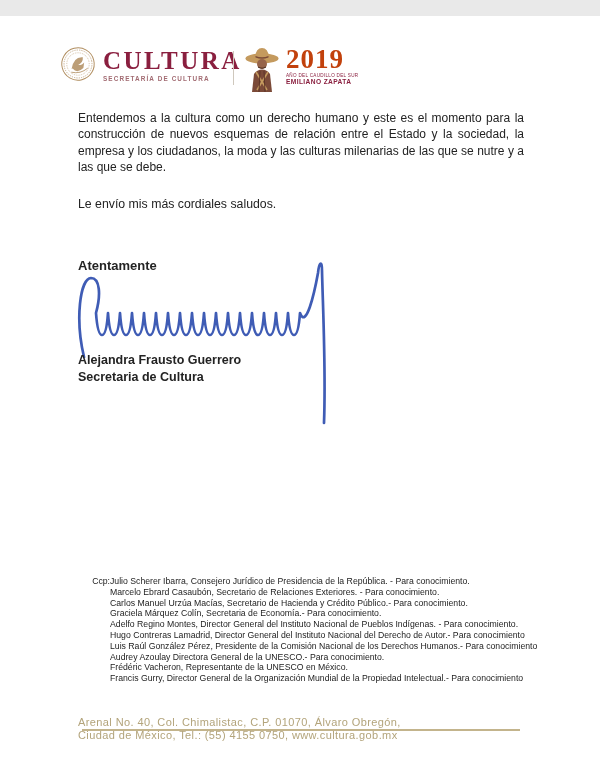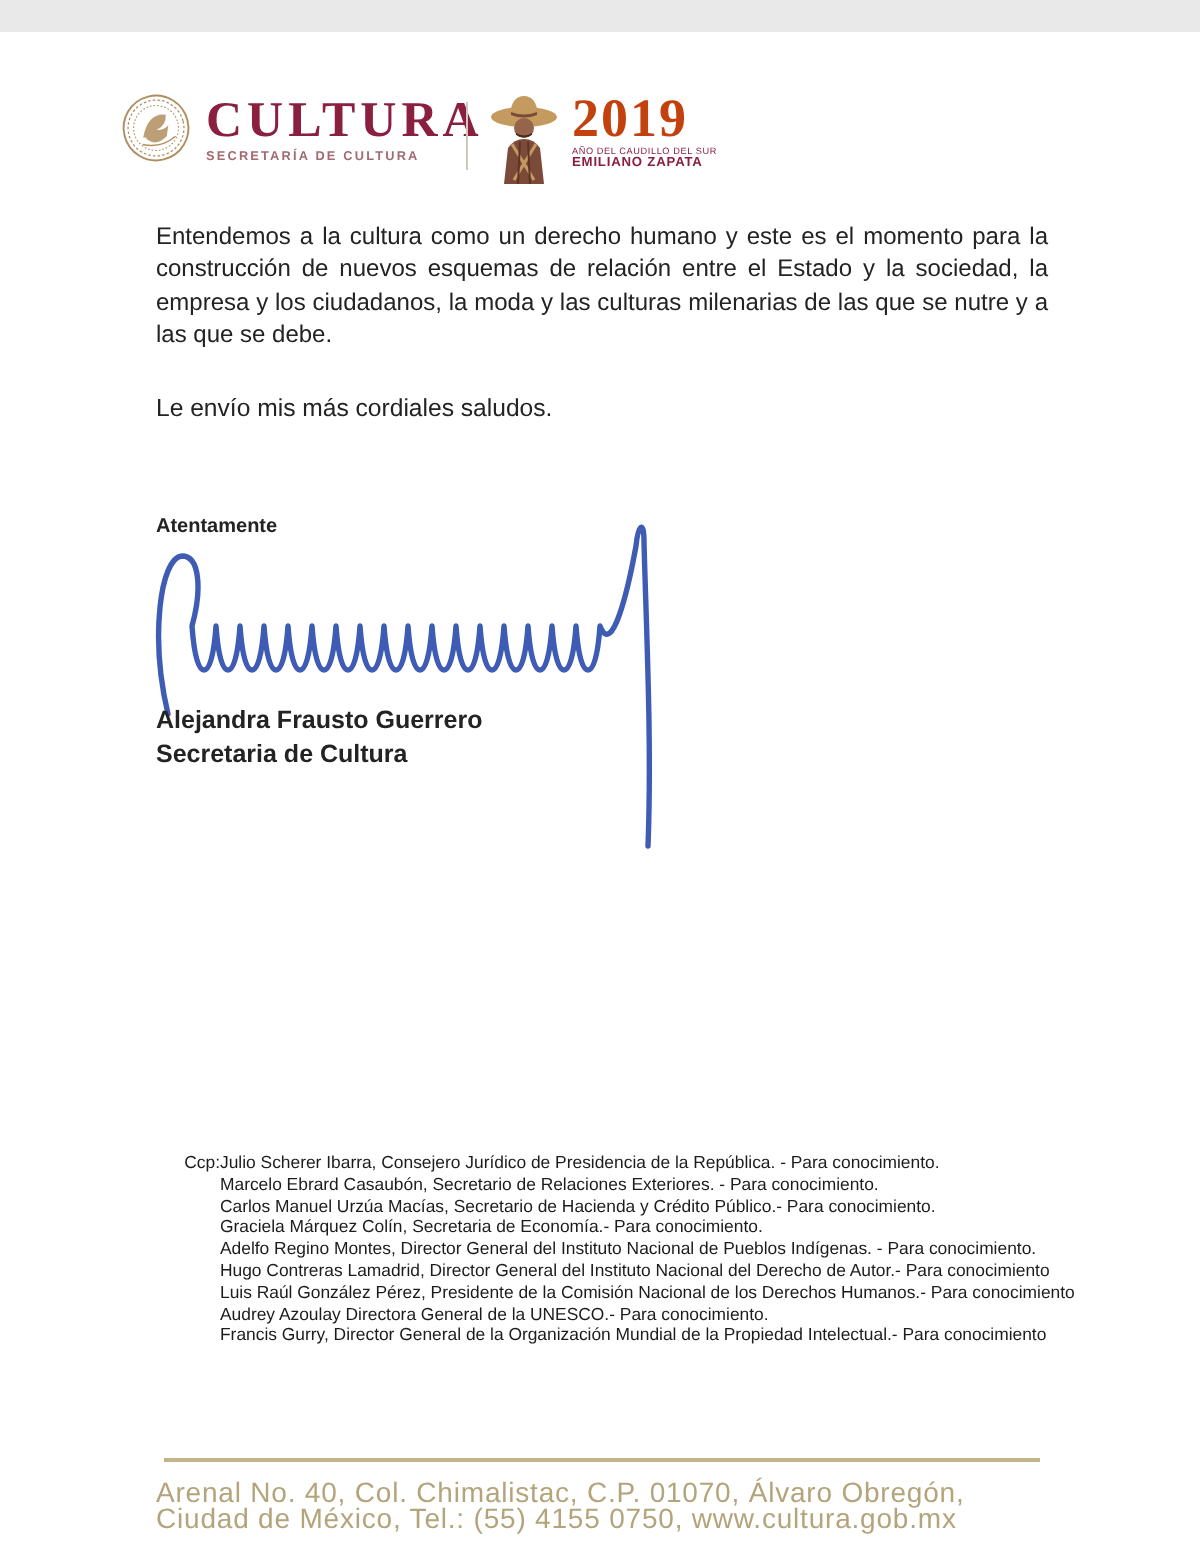"Atentamente" .closing { font-size: 10px -> 13px }
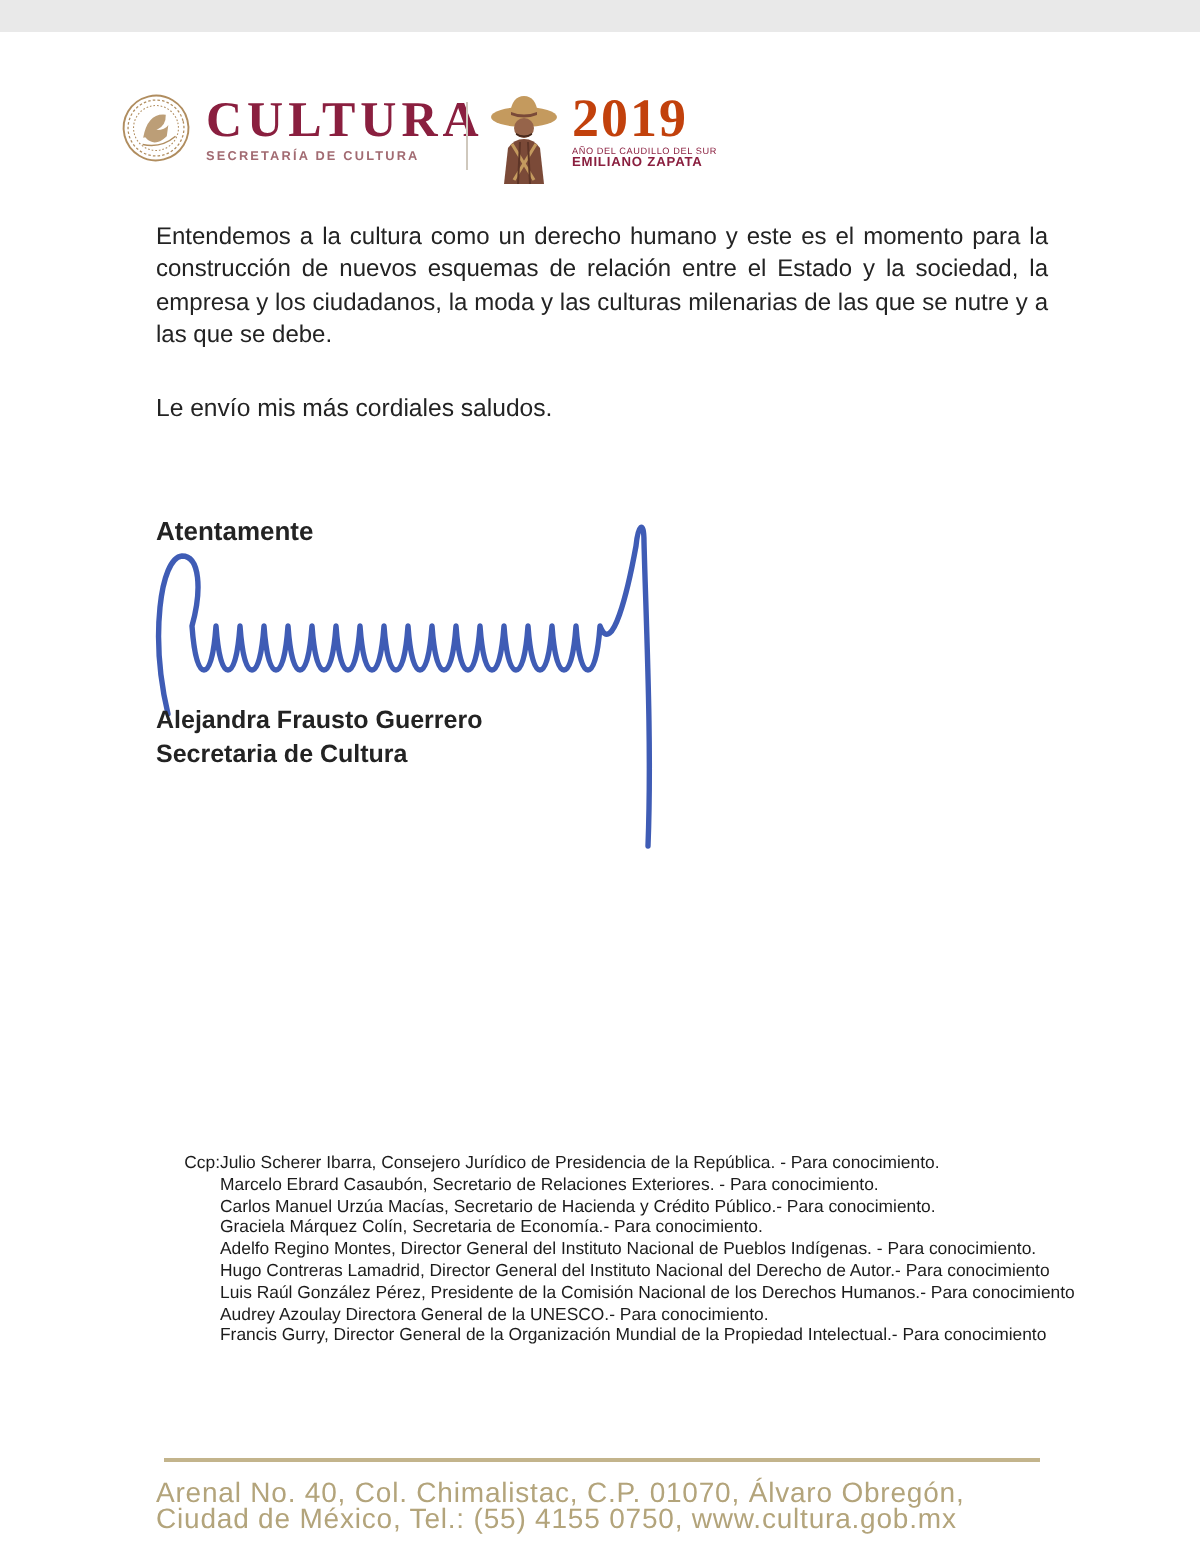"Frédéric Vacheron, Representante de la" div.ccp-line { html: none -> <div><span>Frédéric Vacheron, Representante de la UNESCO en México.</span></div> }
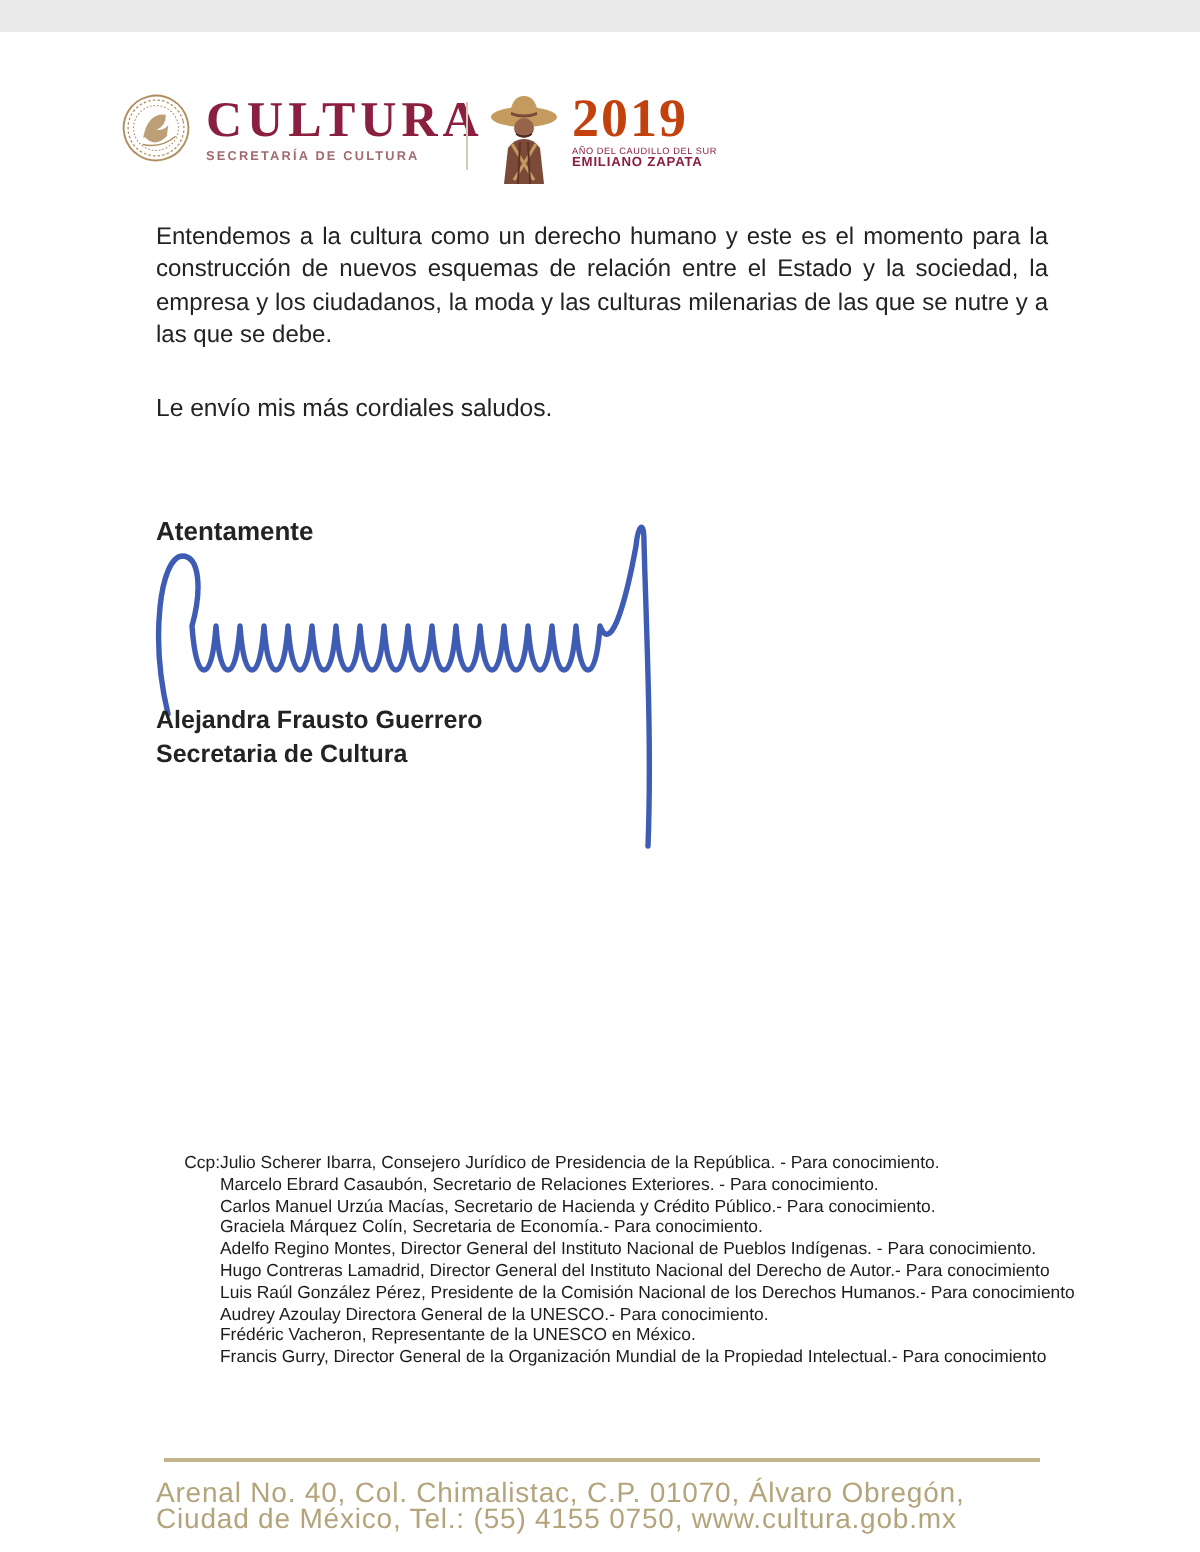"Arenal No. 40, Col. Chimalistac," .footer-text { font-size: 14px -> 11px; top: 724px -> 700px }
